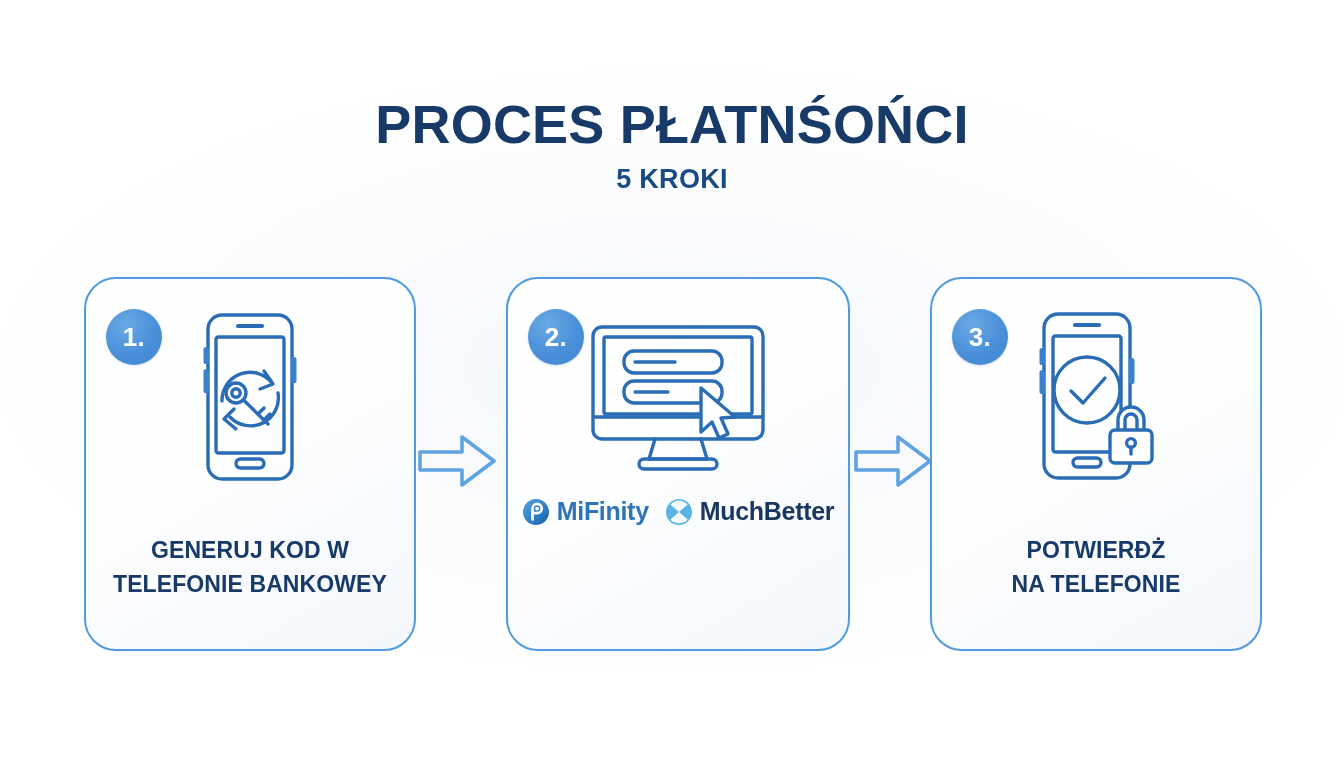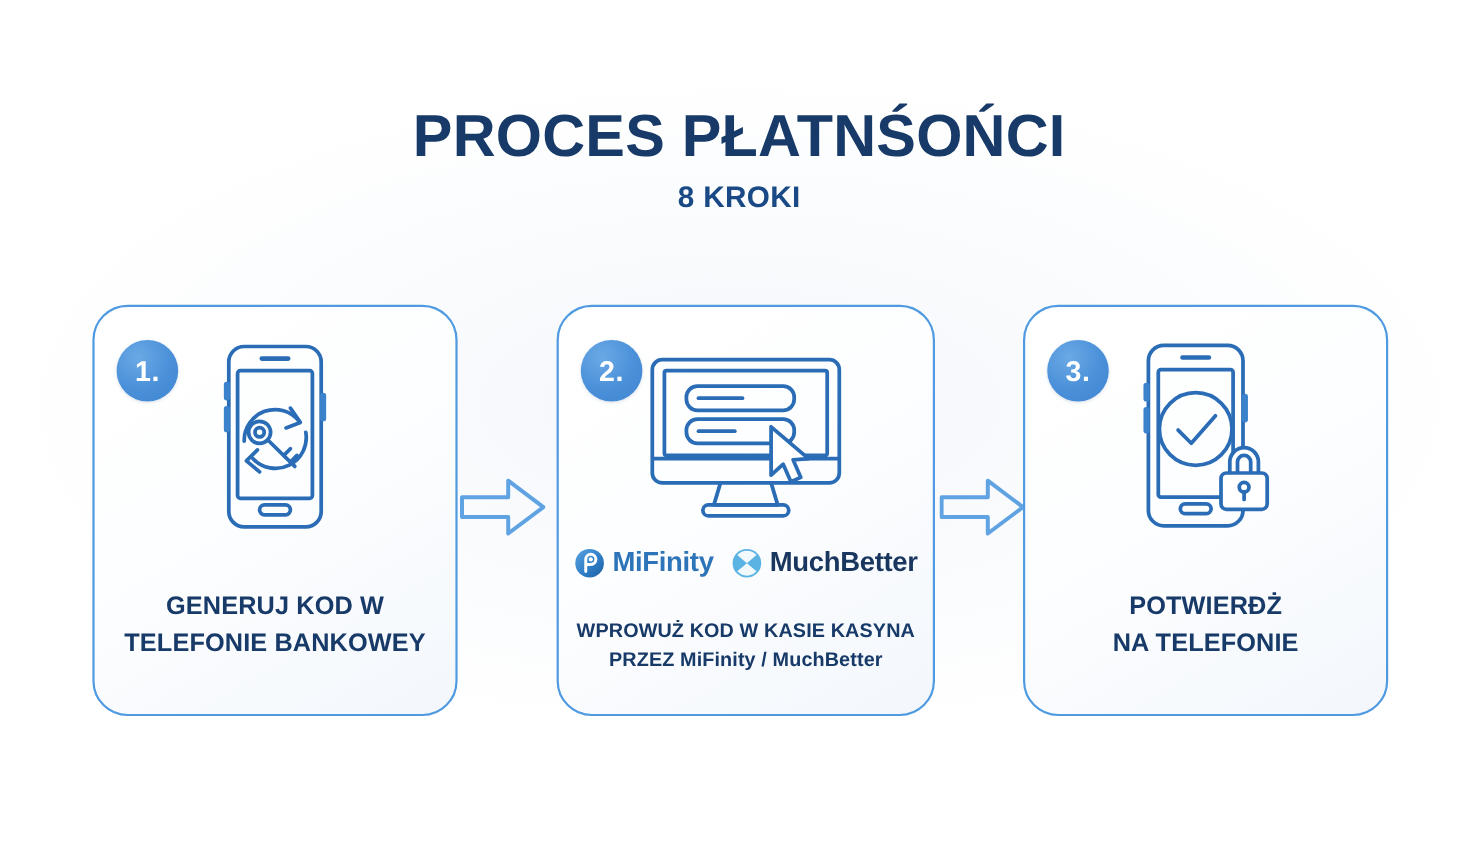"8 KROKI" div.subtitle { text: 8 -> 5 }
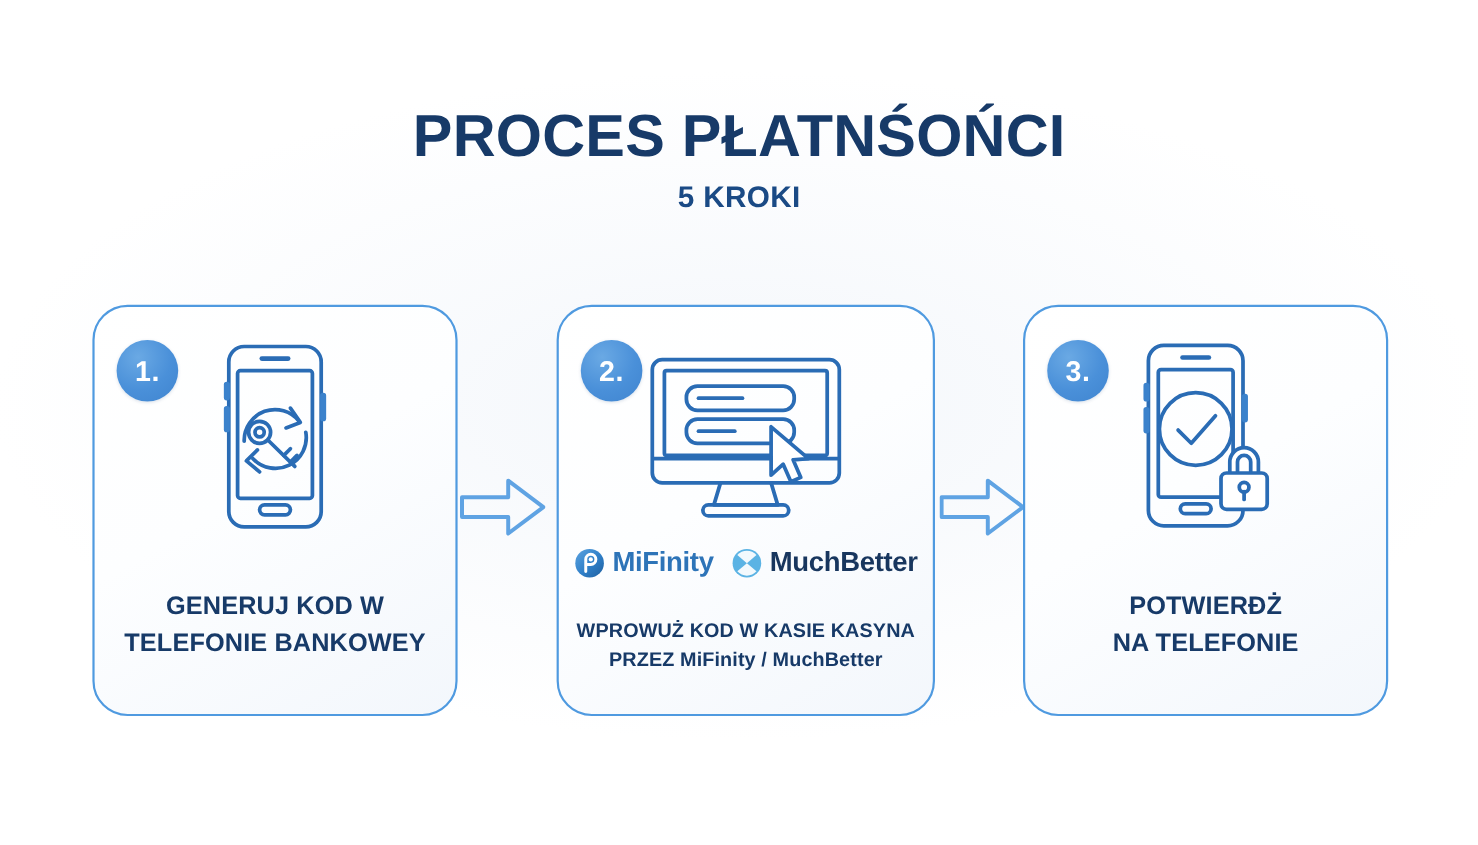"WPROWUŻ KOD W KASIE KASYNA" div.caption { html: <div> <span>WPROWUŻ KOD W KASIE KASYNA</span> <span>PRZEZ MiFinity / MuchBetter</span> </div> -> none }
